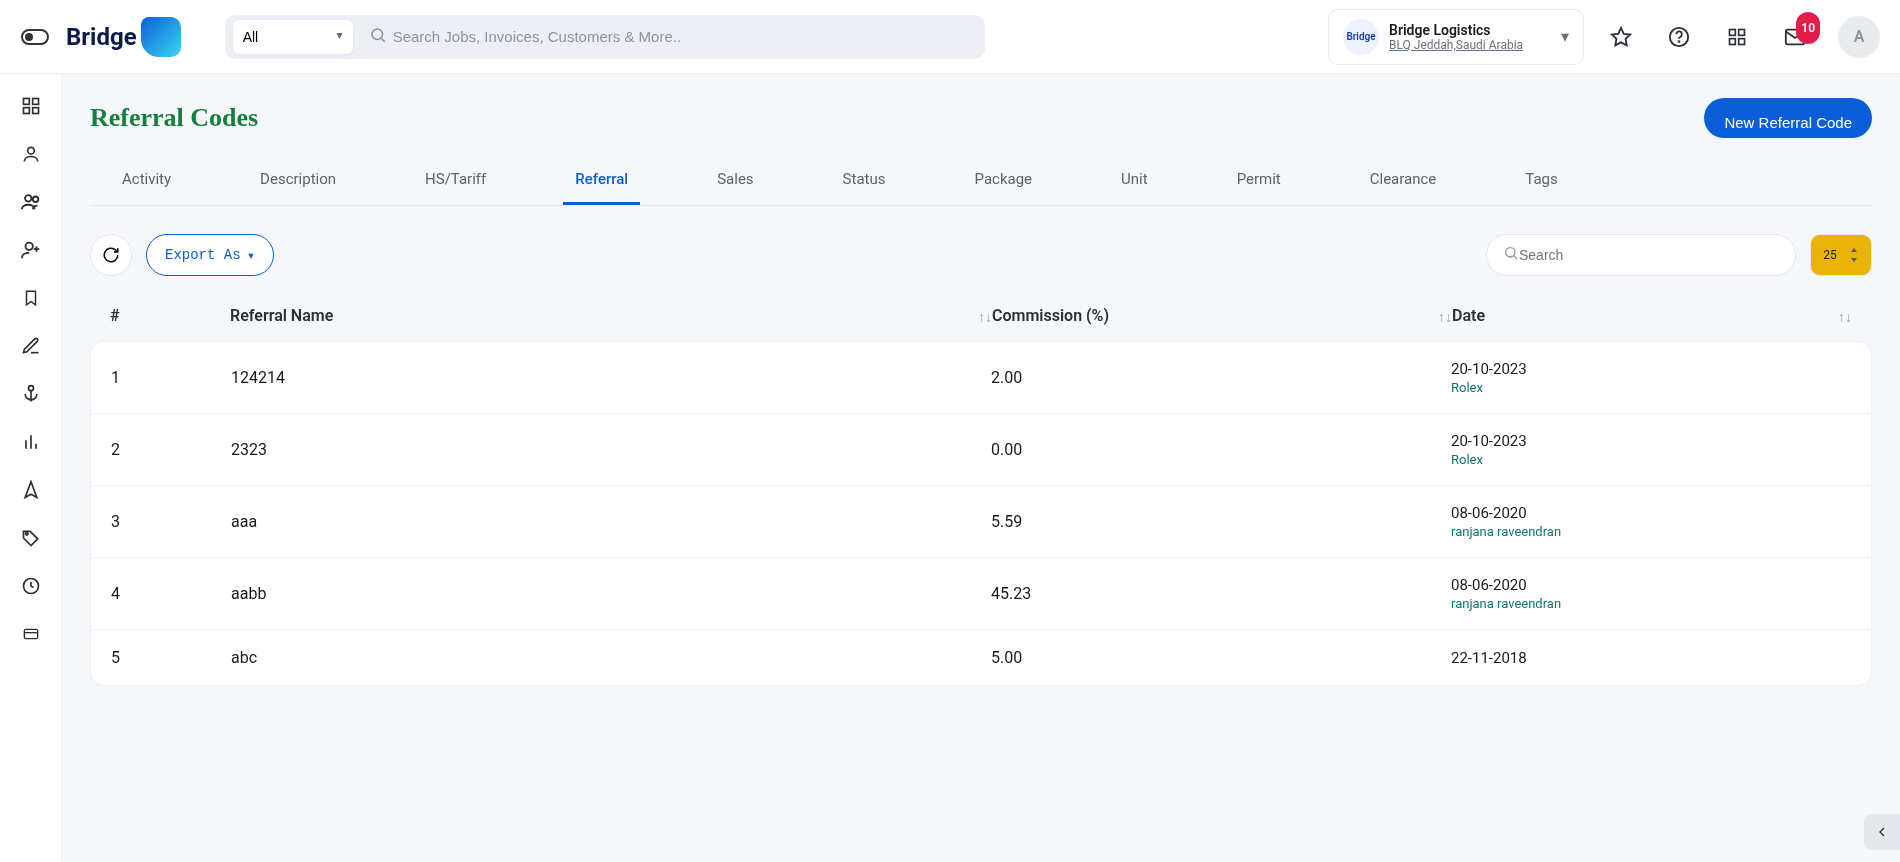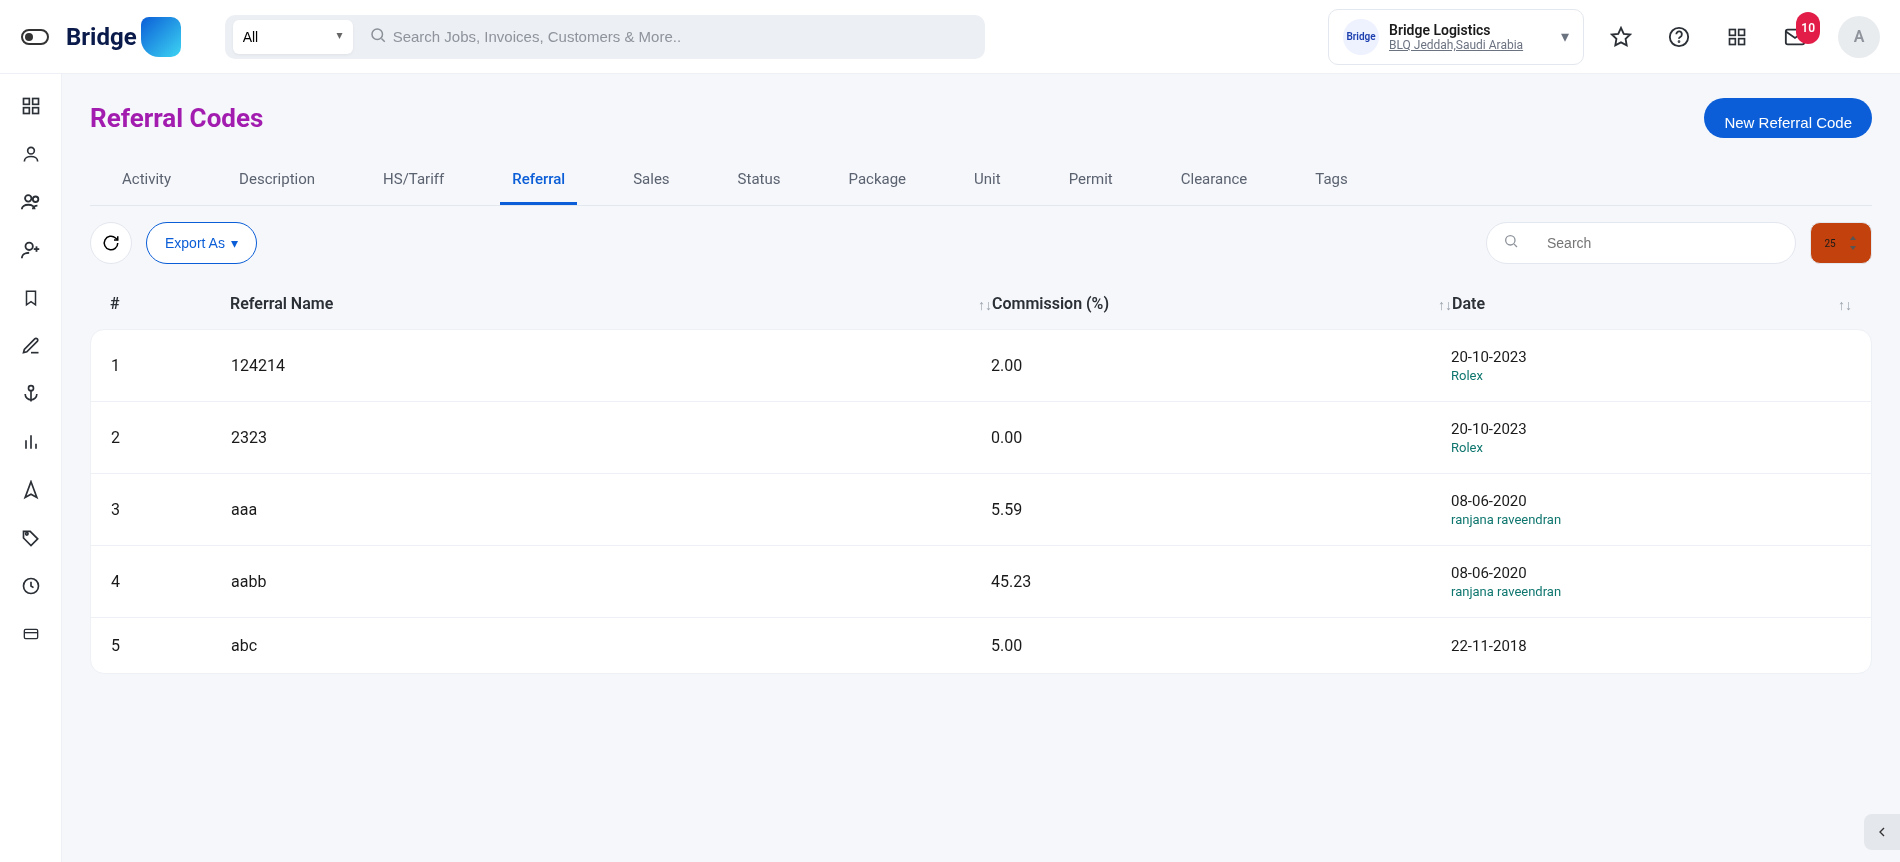"Referral Codes" .page-title { color: #a21caf -> #15803d; font-family: none -> Liberation Serif, serif }
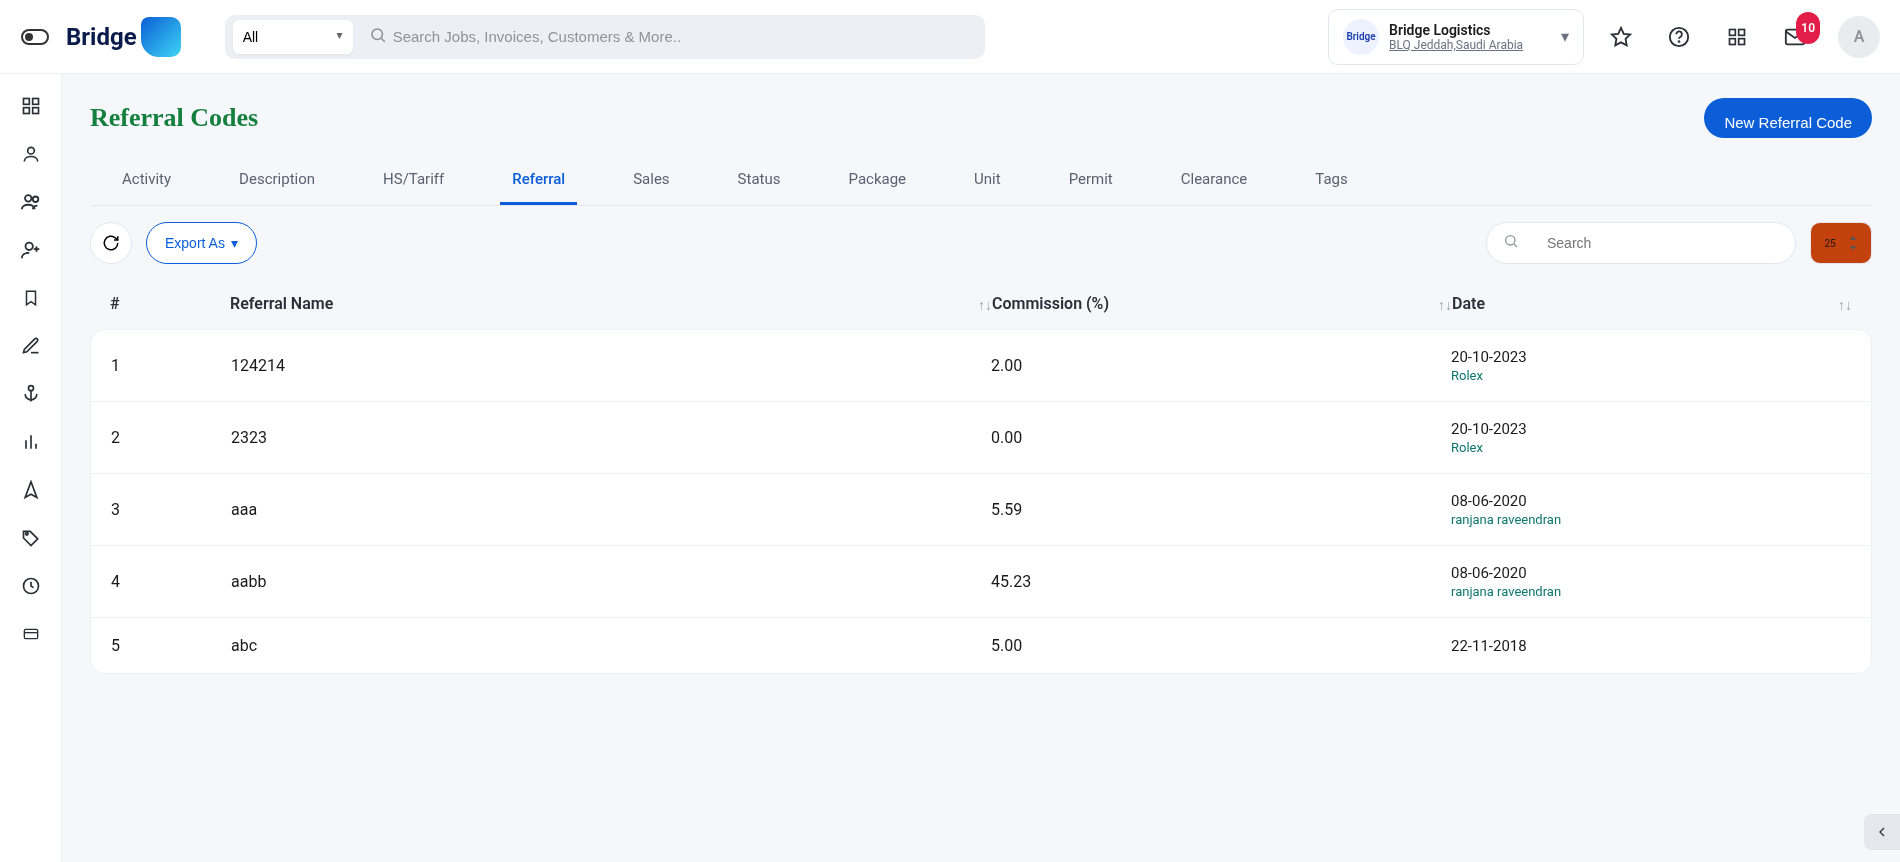"Activity" .tabs { gap: 44px -> 65px; margin-bottom: 16px -> 28px }
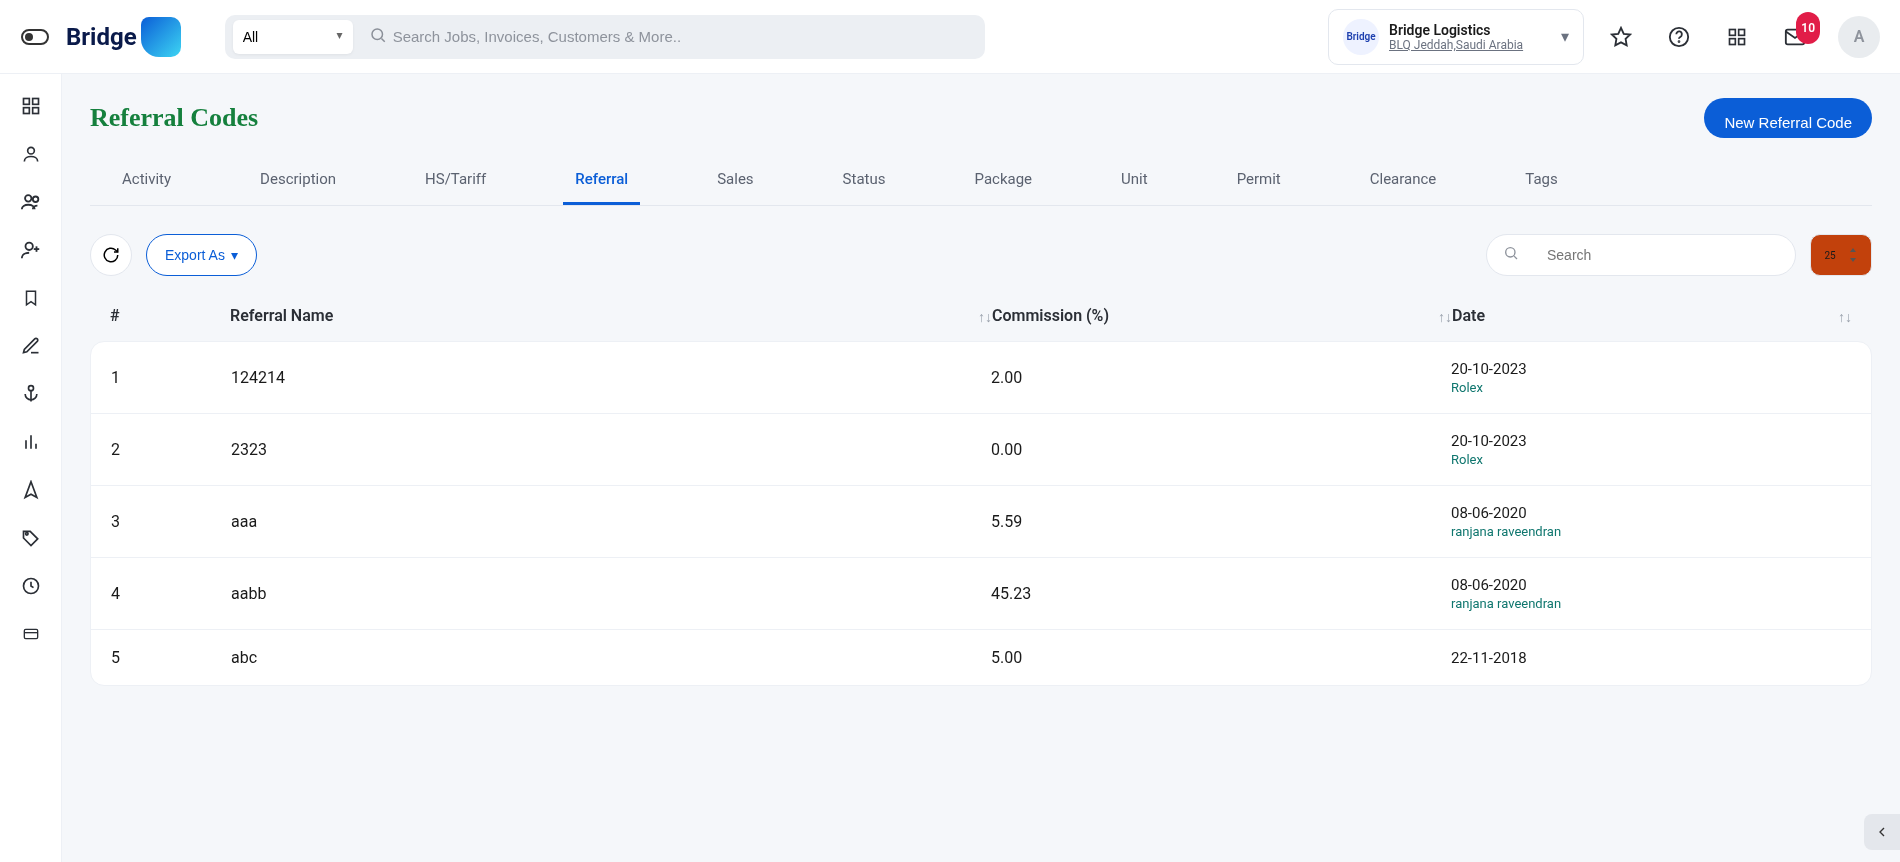"Export As" .export-btn { font-family: none -> Liberation Mono, monospace }
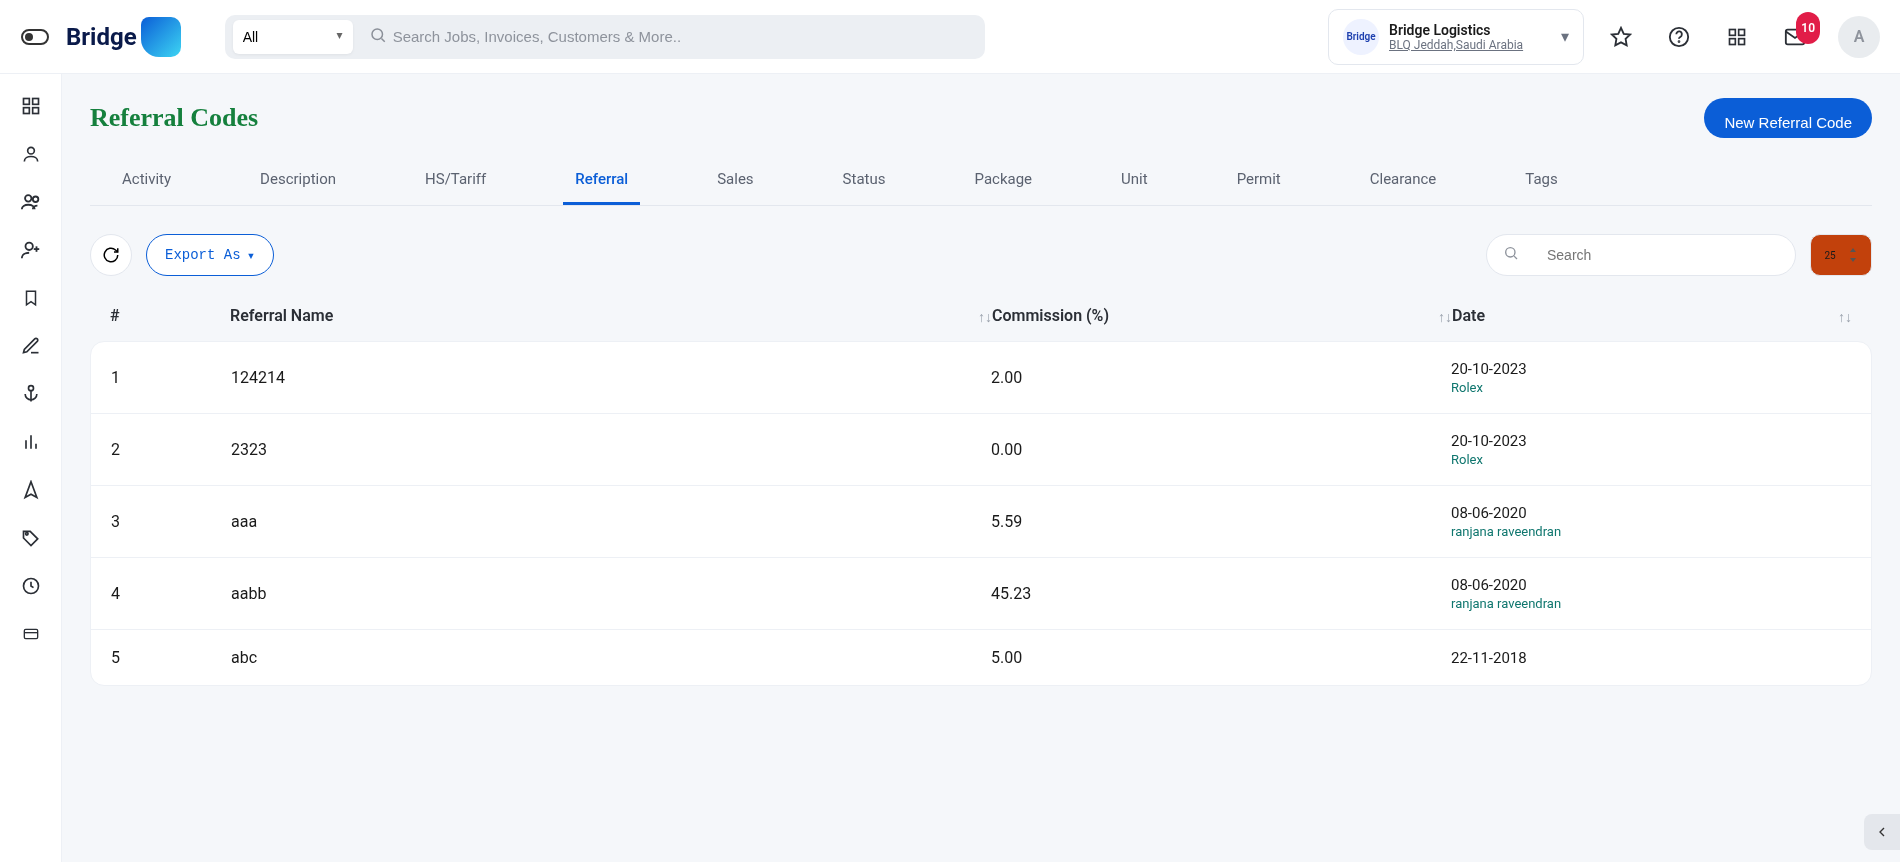"Search" .table-search { gap: 28px -> 0 }
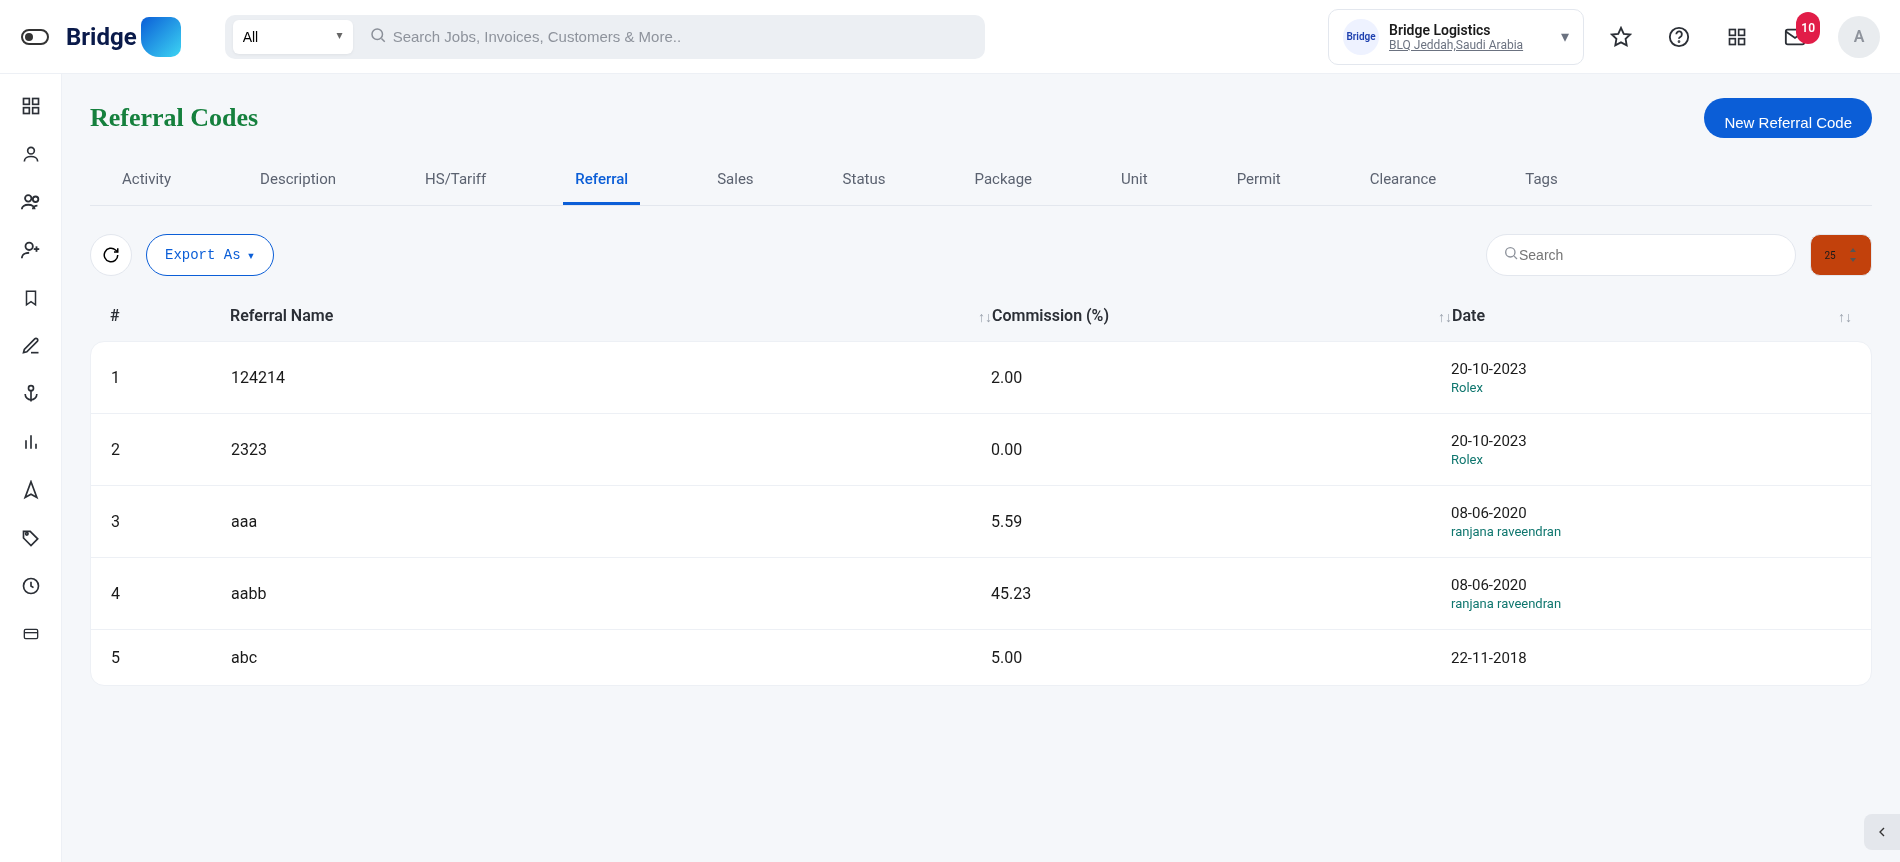"25" .page-size { background: #c2410c -> #eab308; font-size: 10px -> 12px }
